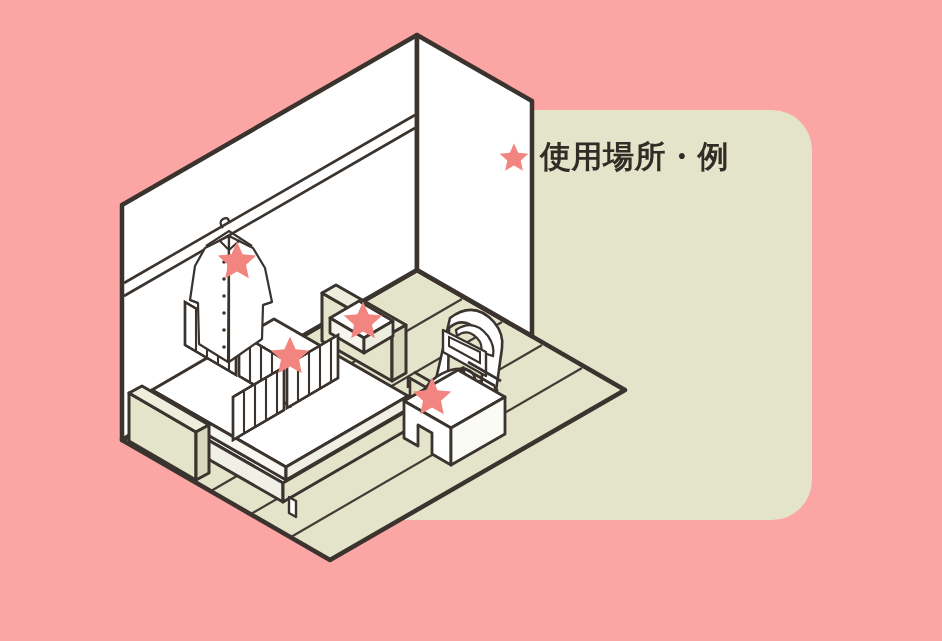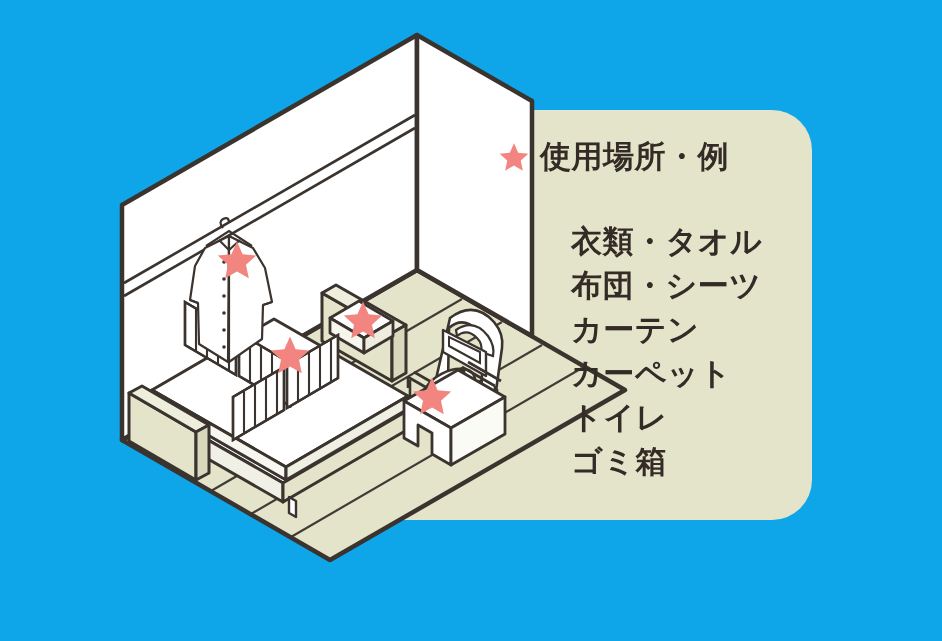"使用場所・例" #stage { background: #0ea5e9 -> #fca5a5 }
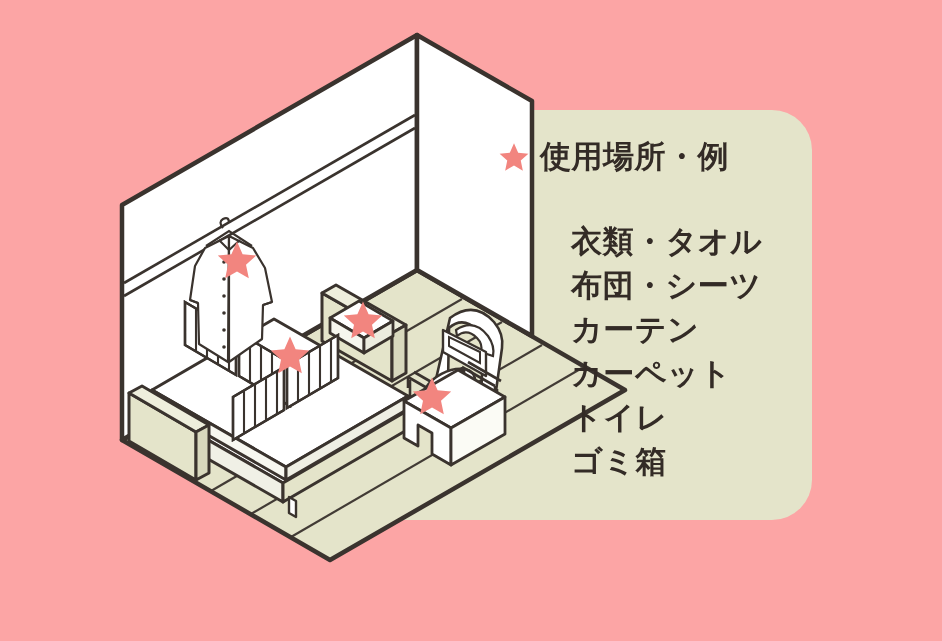"衣類・タオル" div.panel-list { html: <div> <div>衣類・タオル</div> <div>布団・シーツ</div> <div>カーテン</div> <div>カーペット</div> <div>トイレ</div> <div>ゴミ箱</div> </div> -> none }
